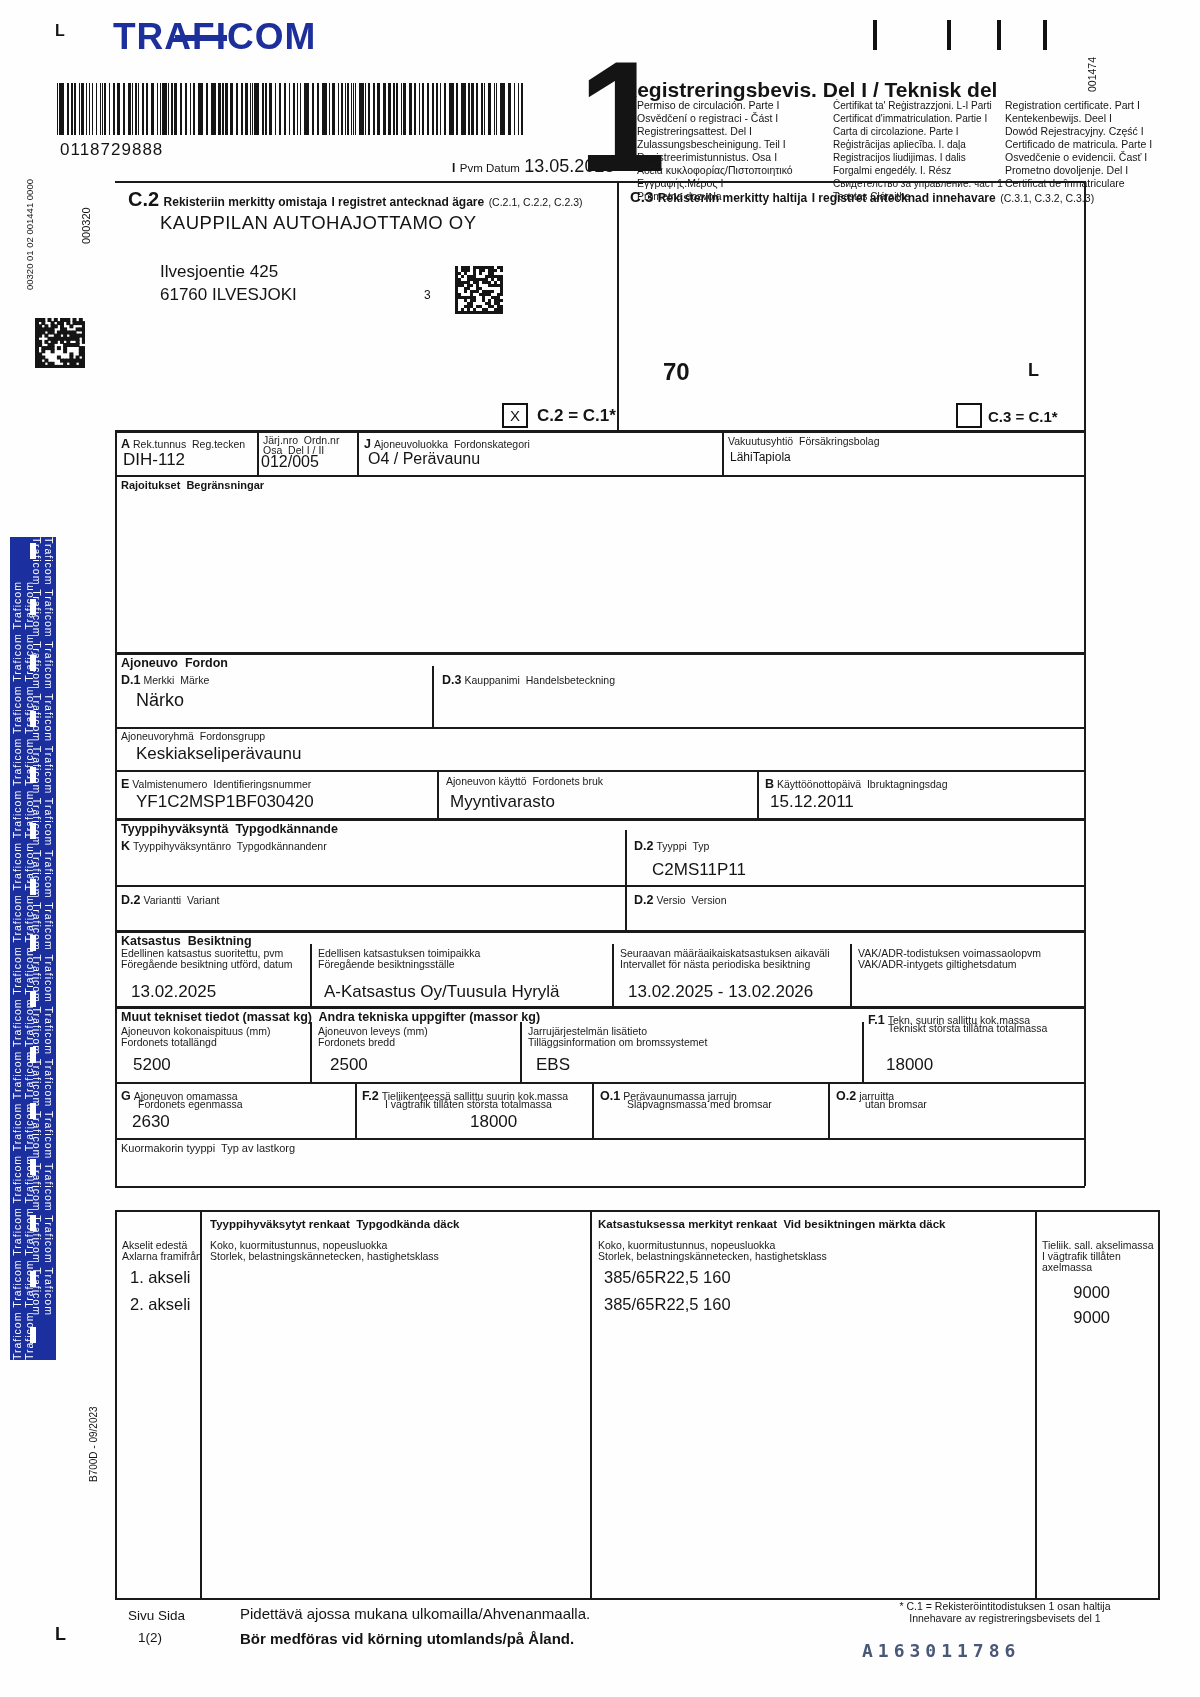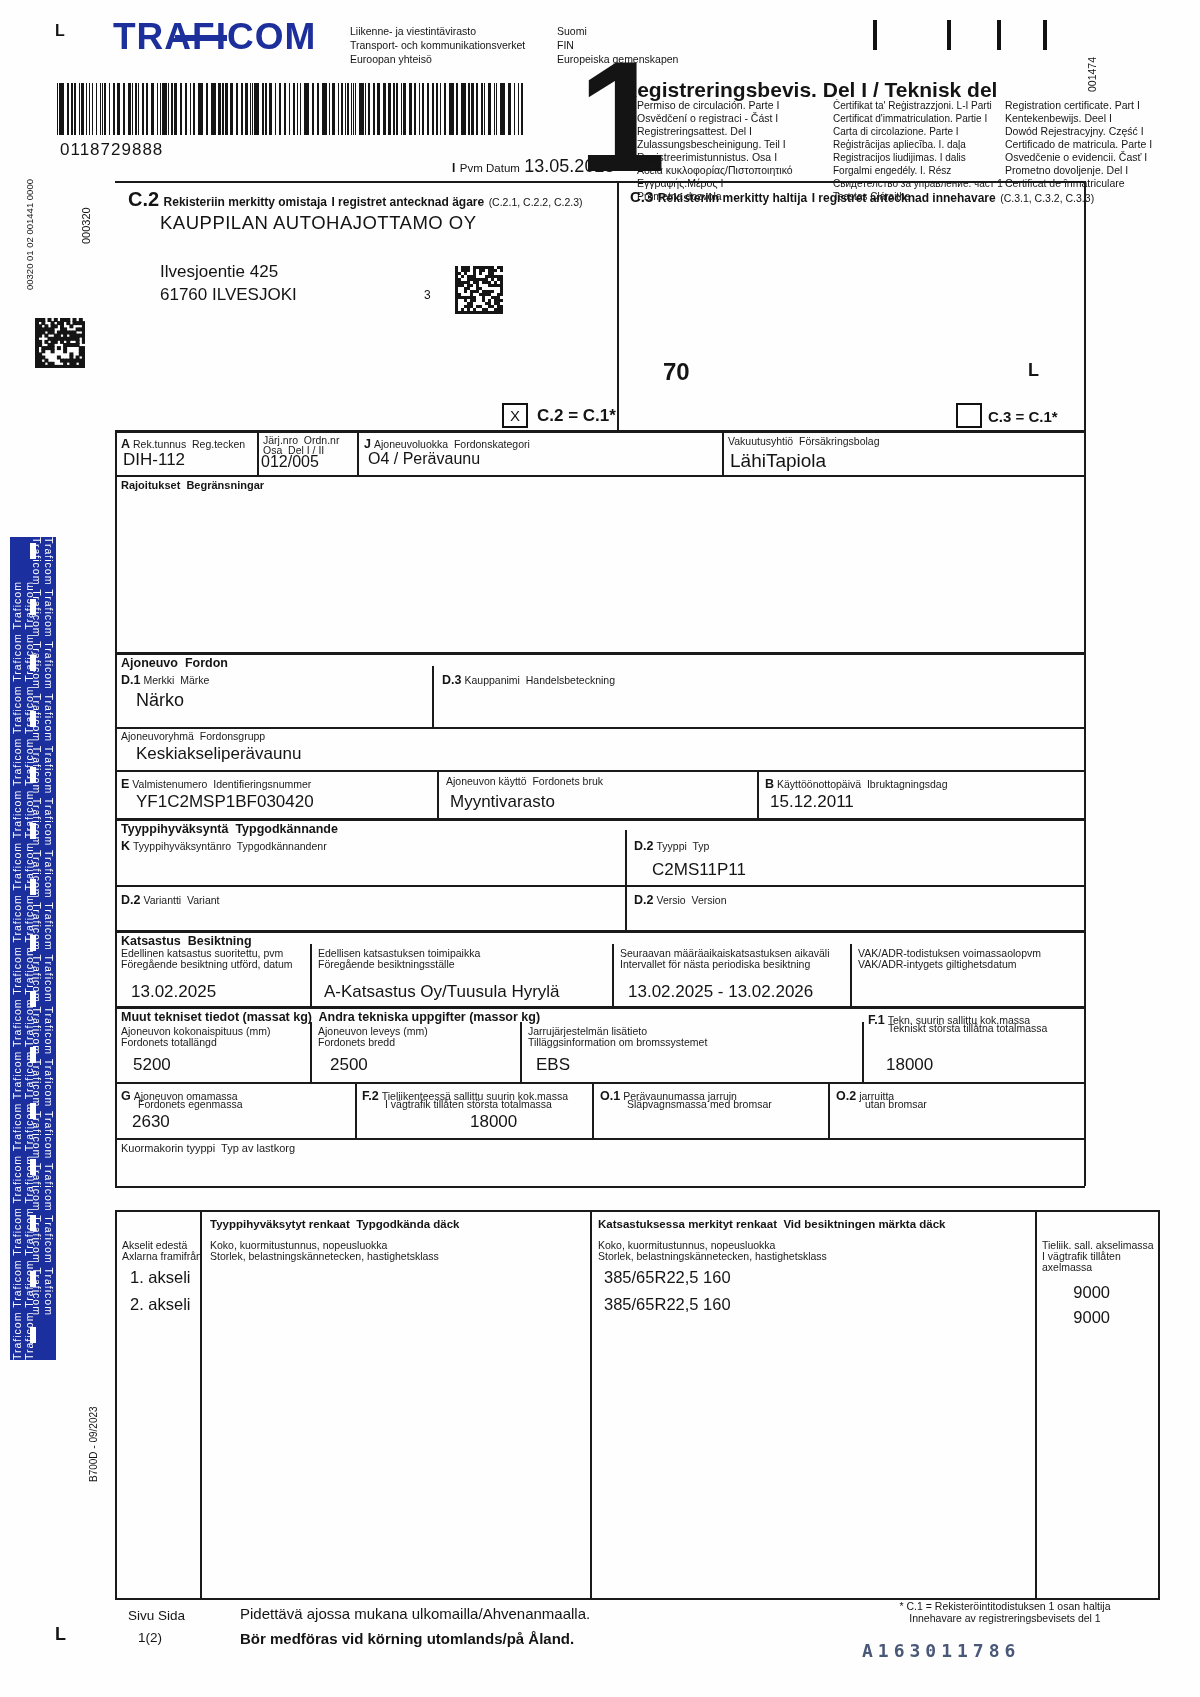"Liikenne- ja viestintävirasto" div.abs { html: <div> <span>Liikenne- ja viestintävirasto</span> <span>Suomi</span> <span>Transport- och kommunikationsverket</span> <span>FIN</span> <span>Euroopan yhteisö</span> <span>Europeiska gemenskapen</span> </div> -> none }
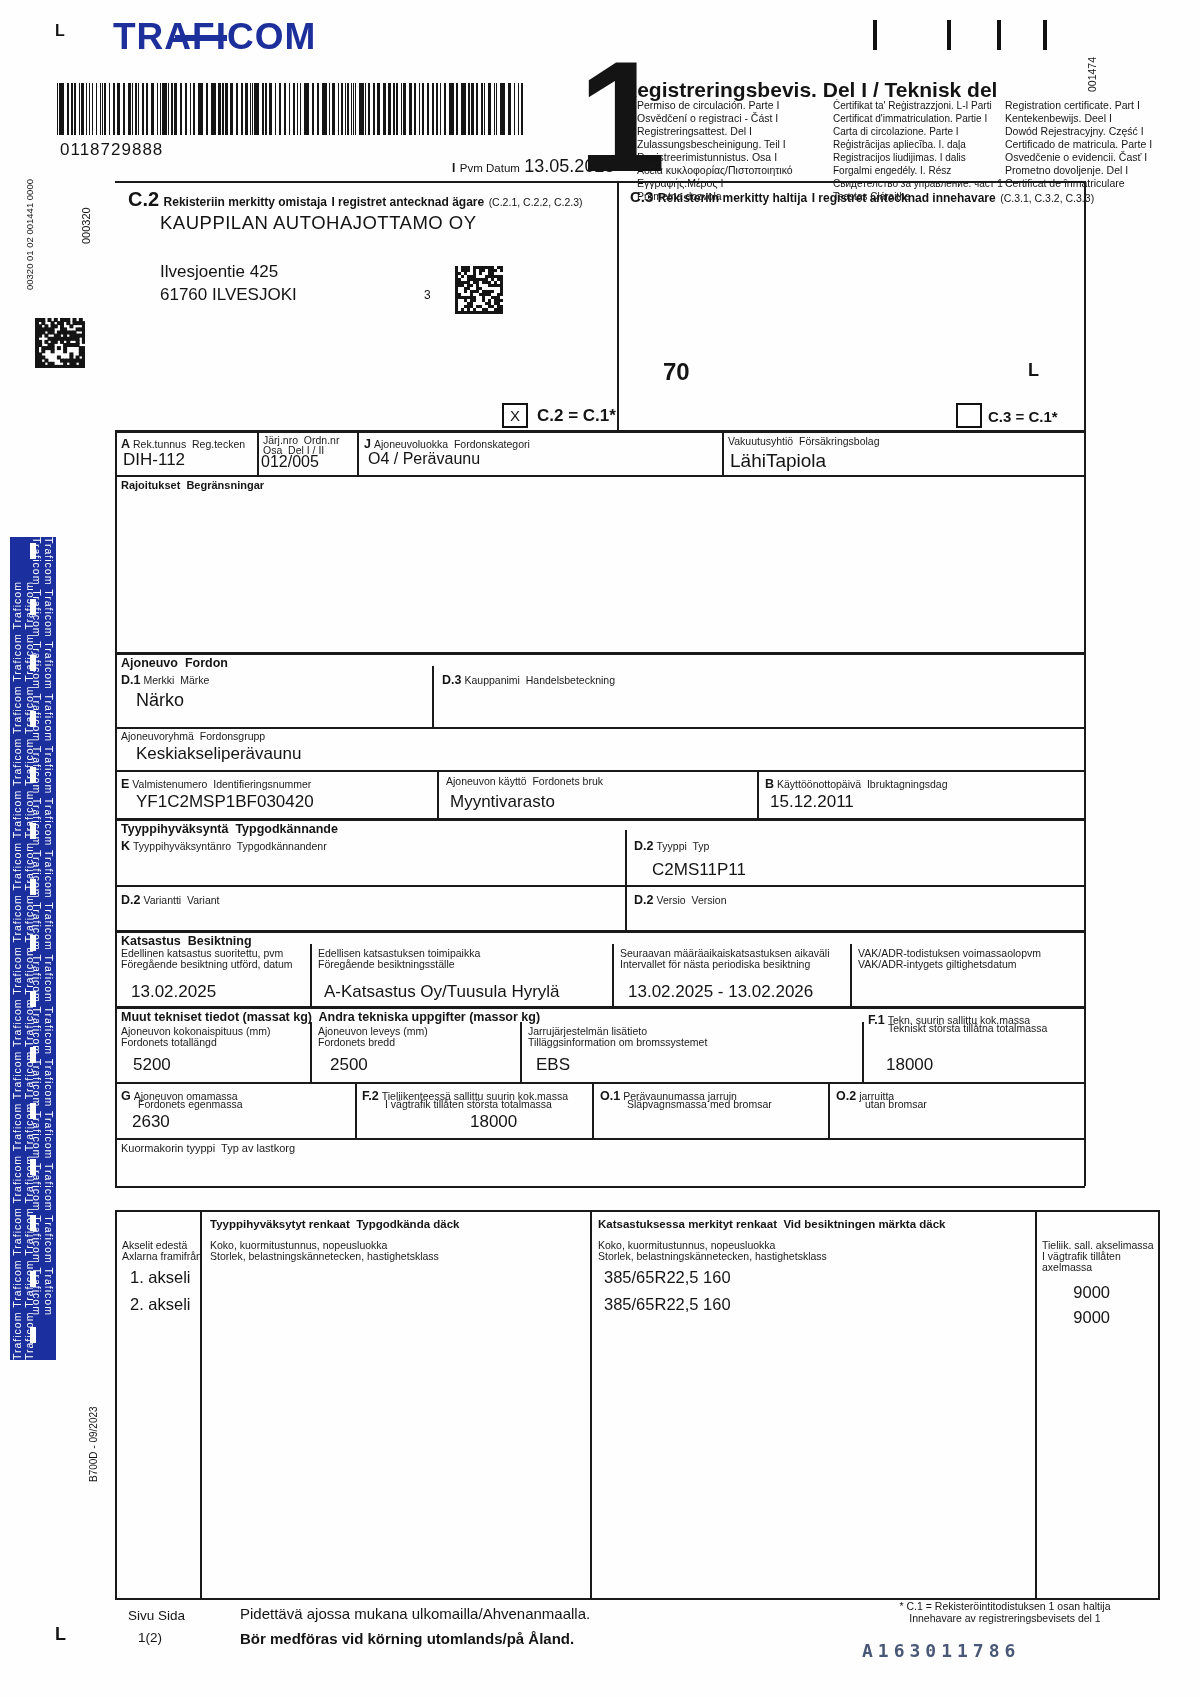"LähiTapiola" div.abs { font-size: 19px -> 12px }
